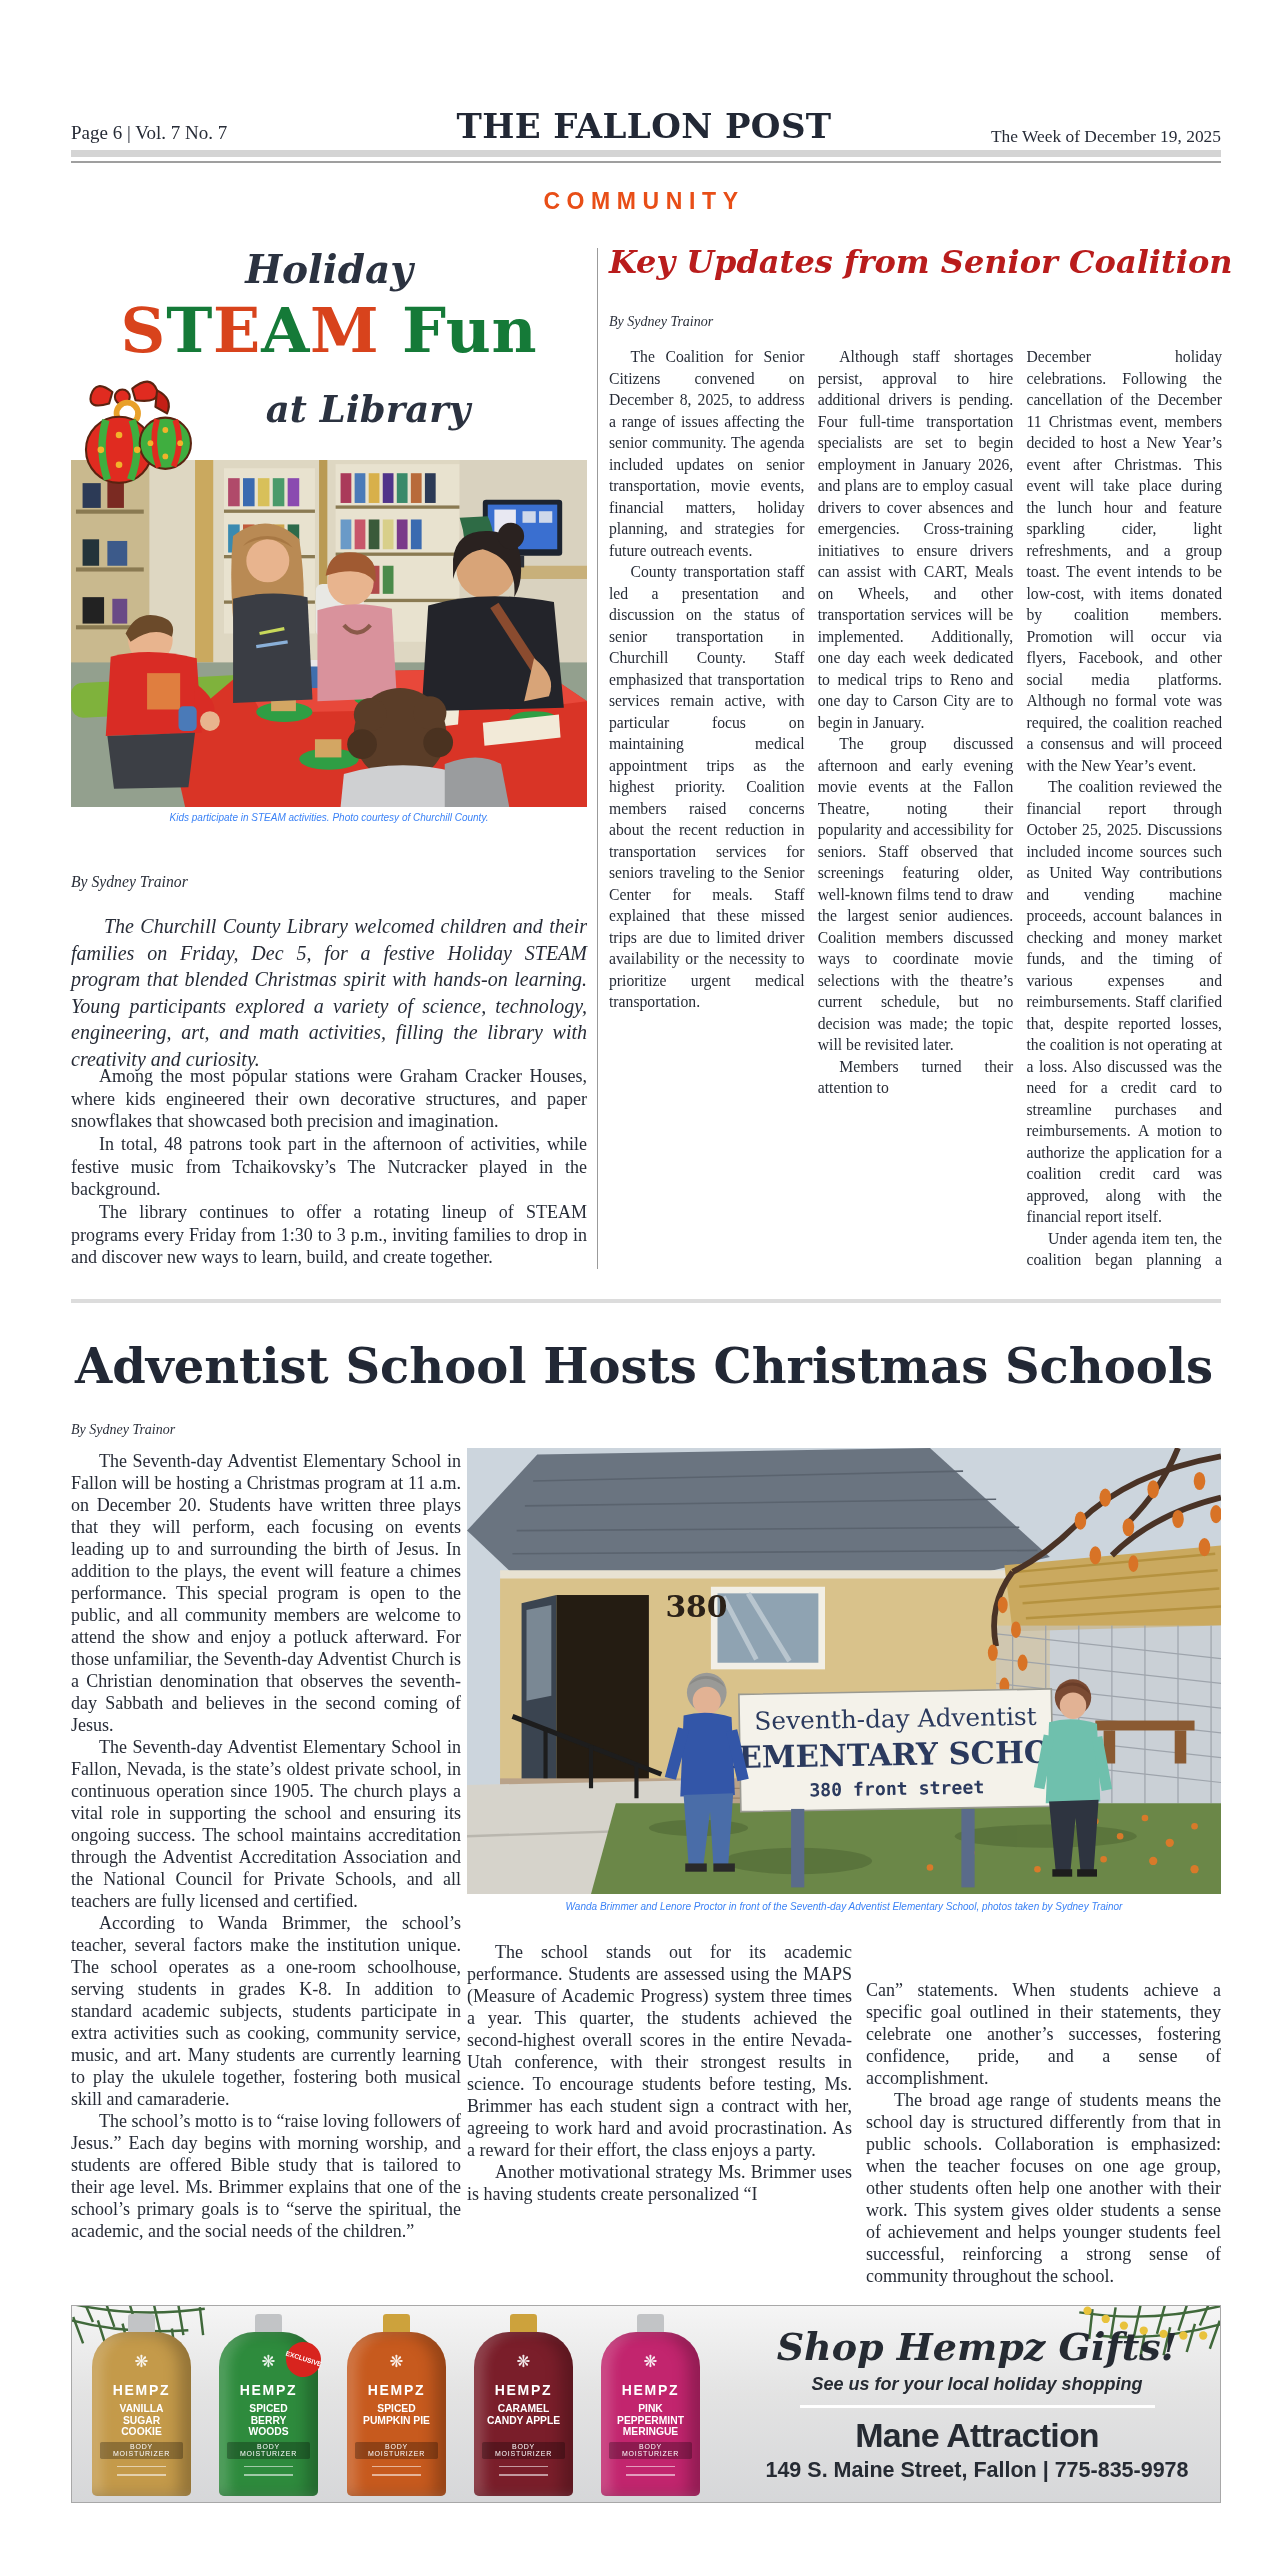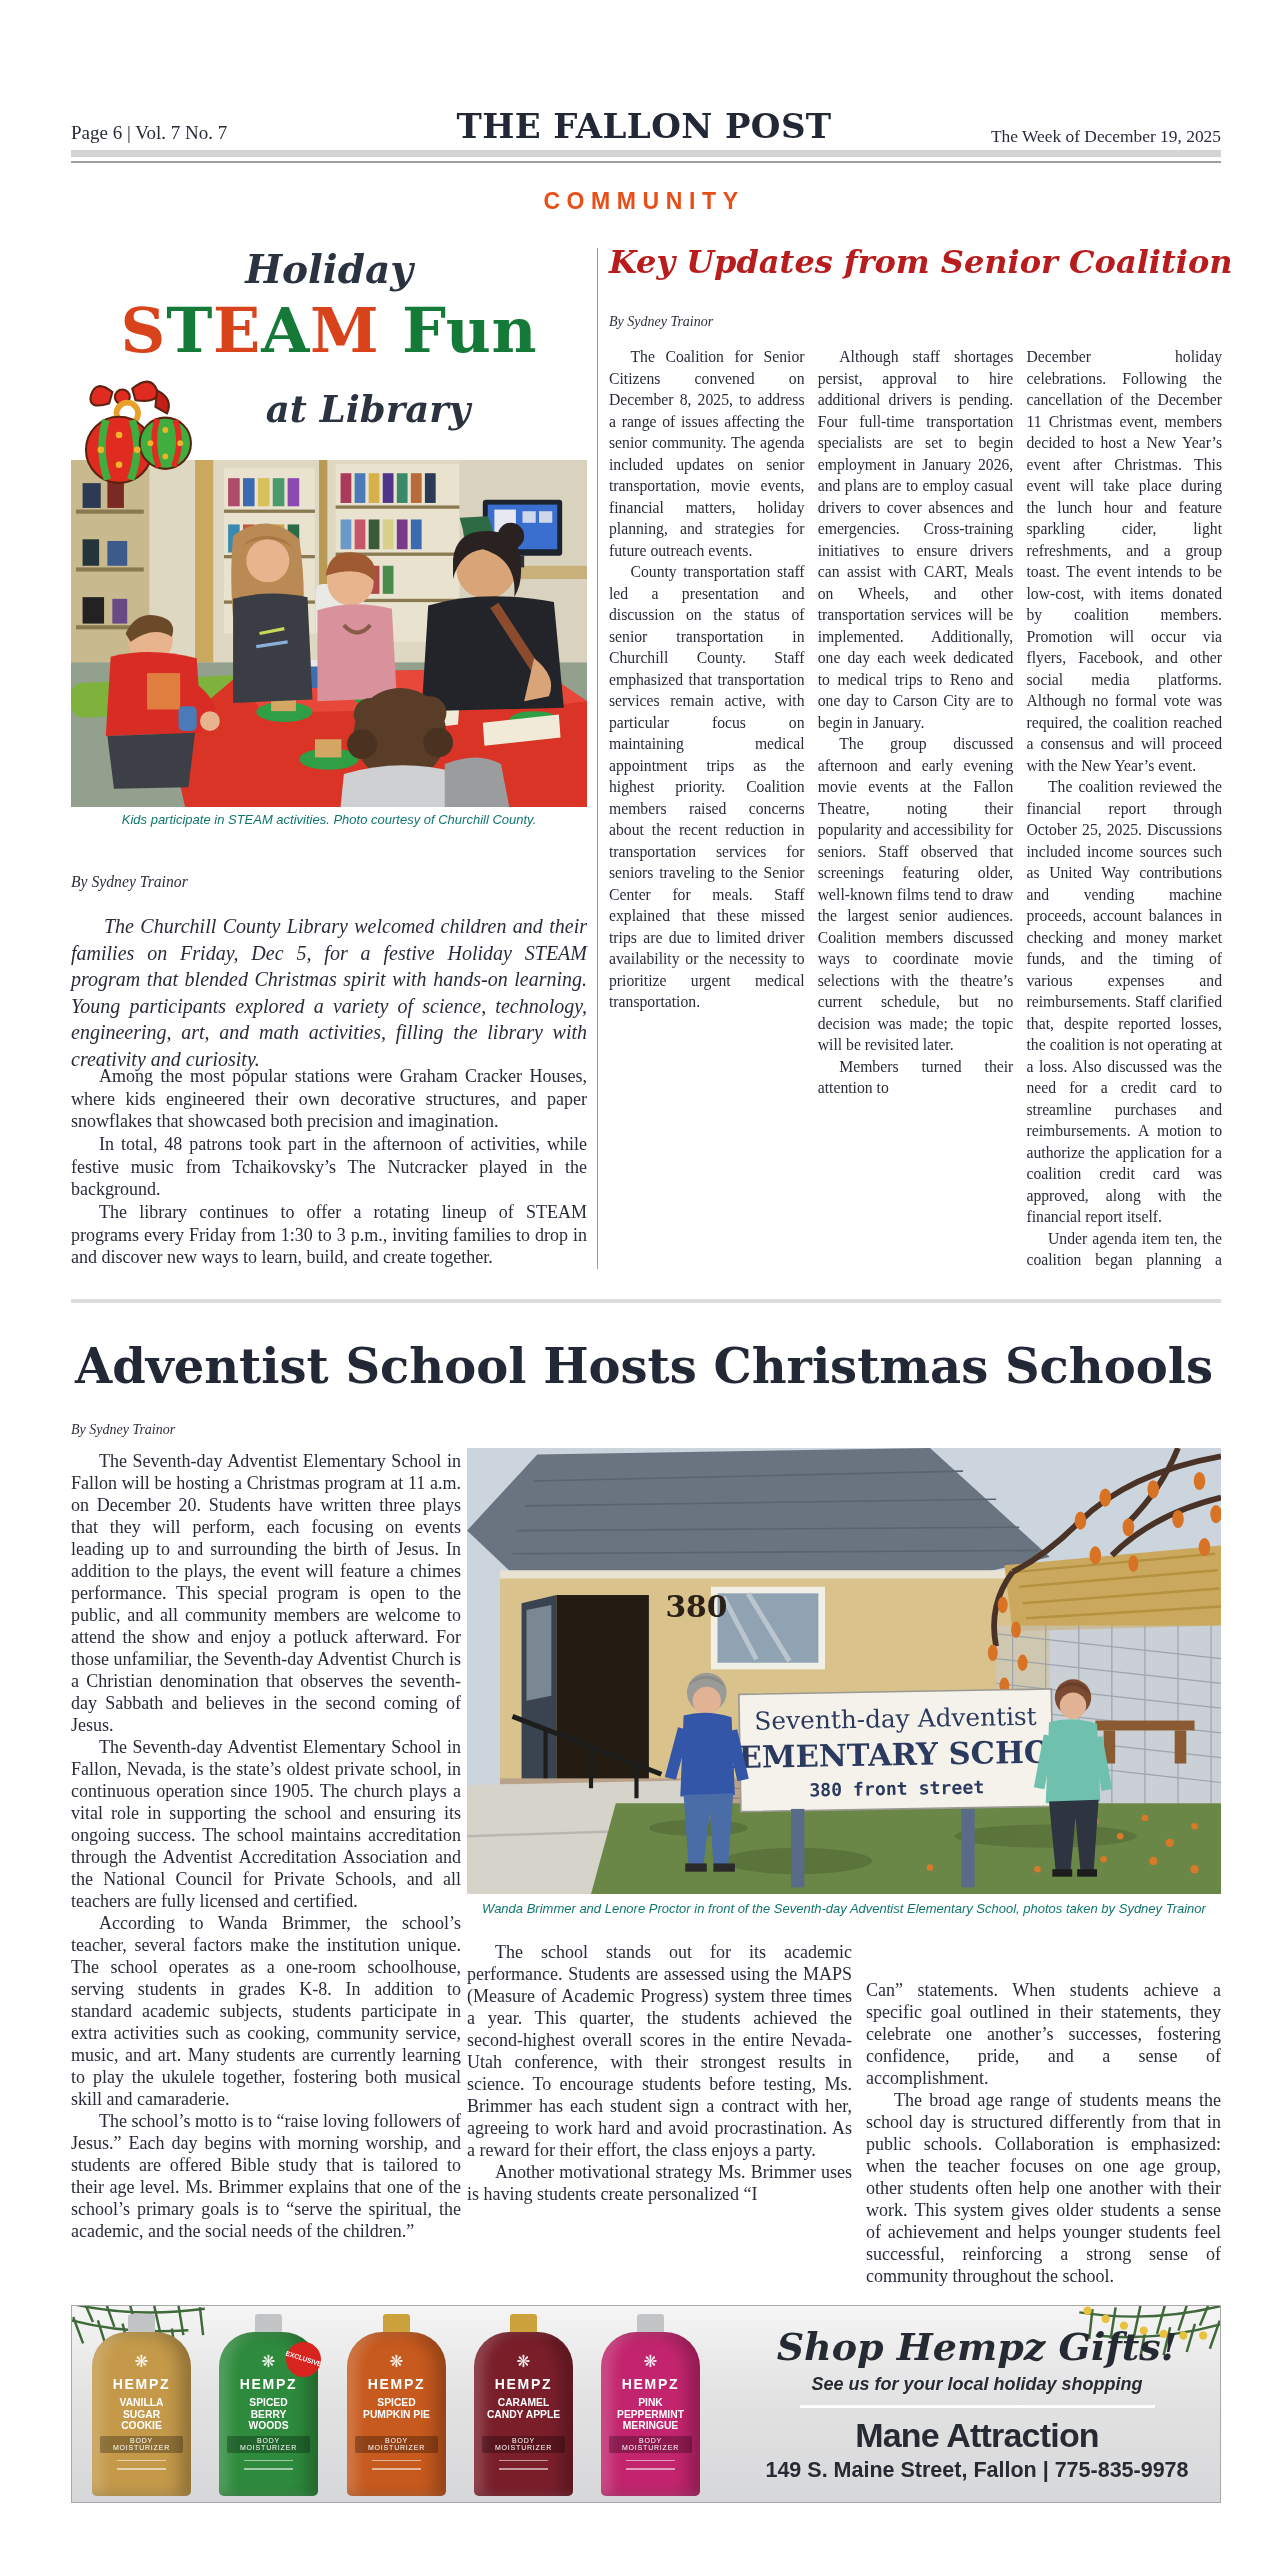"Kids participate in STEAM activities." .caption { color: #0f766e -> #3b82f6; font-size: 13px -> 10px }
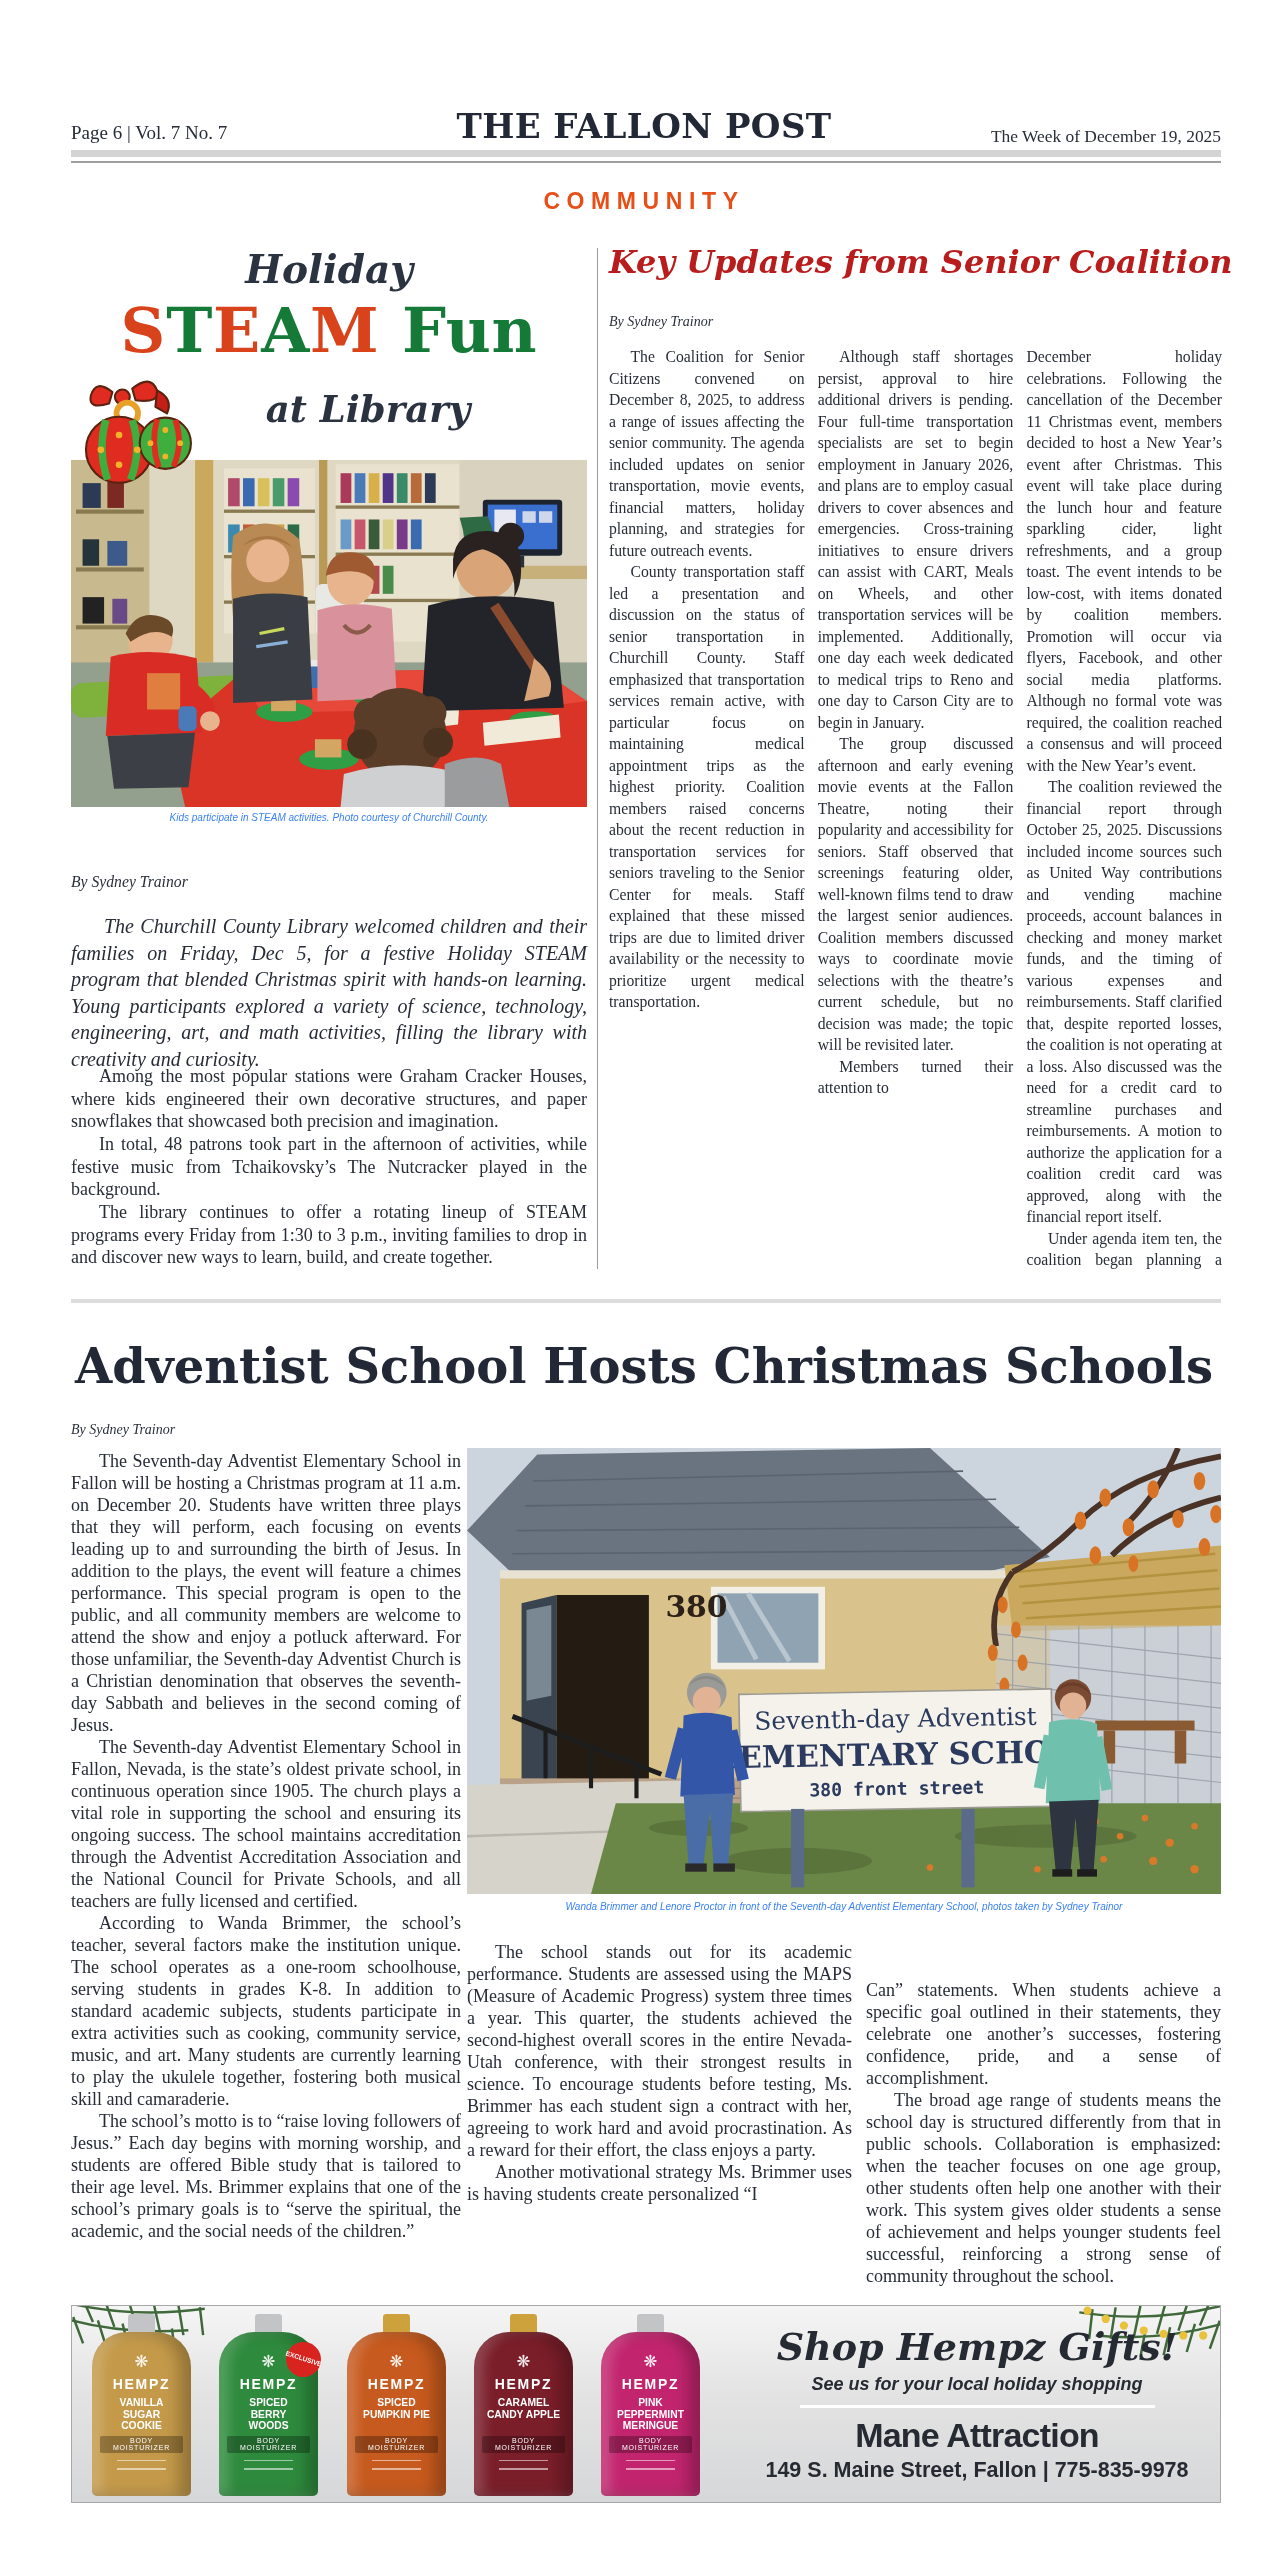"HEMPZ" .bottle .brand { margin-top: 6px -> 12px }
